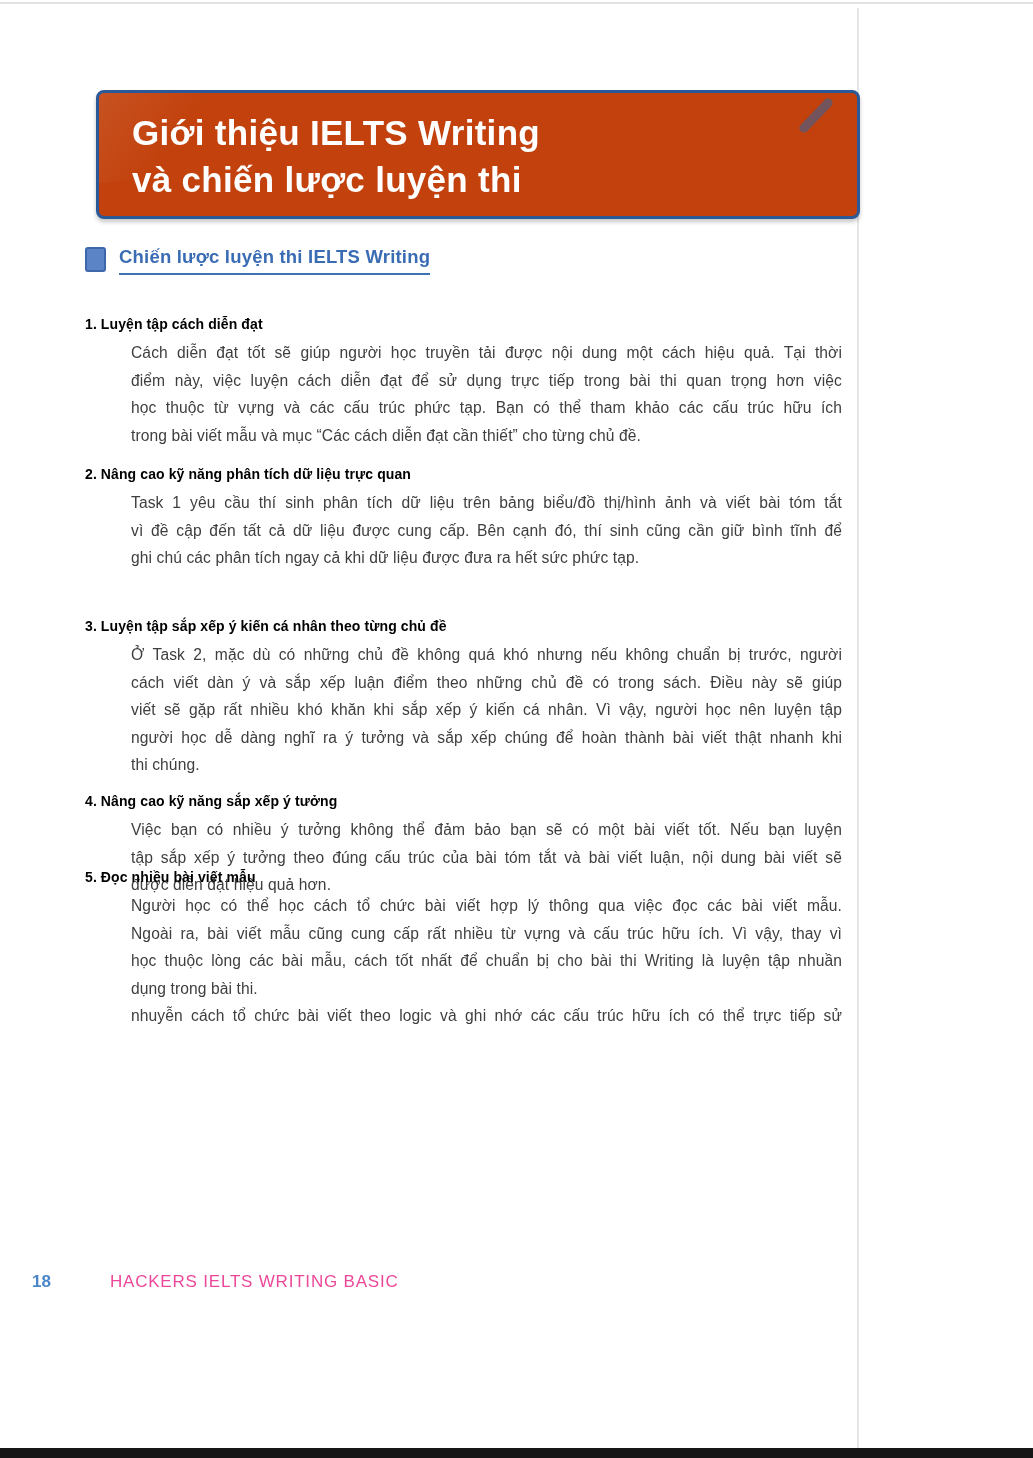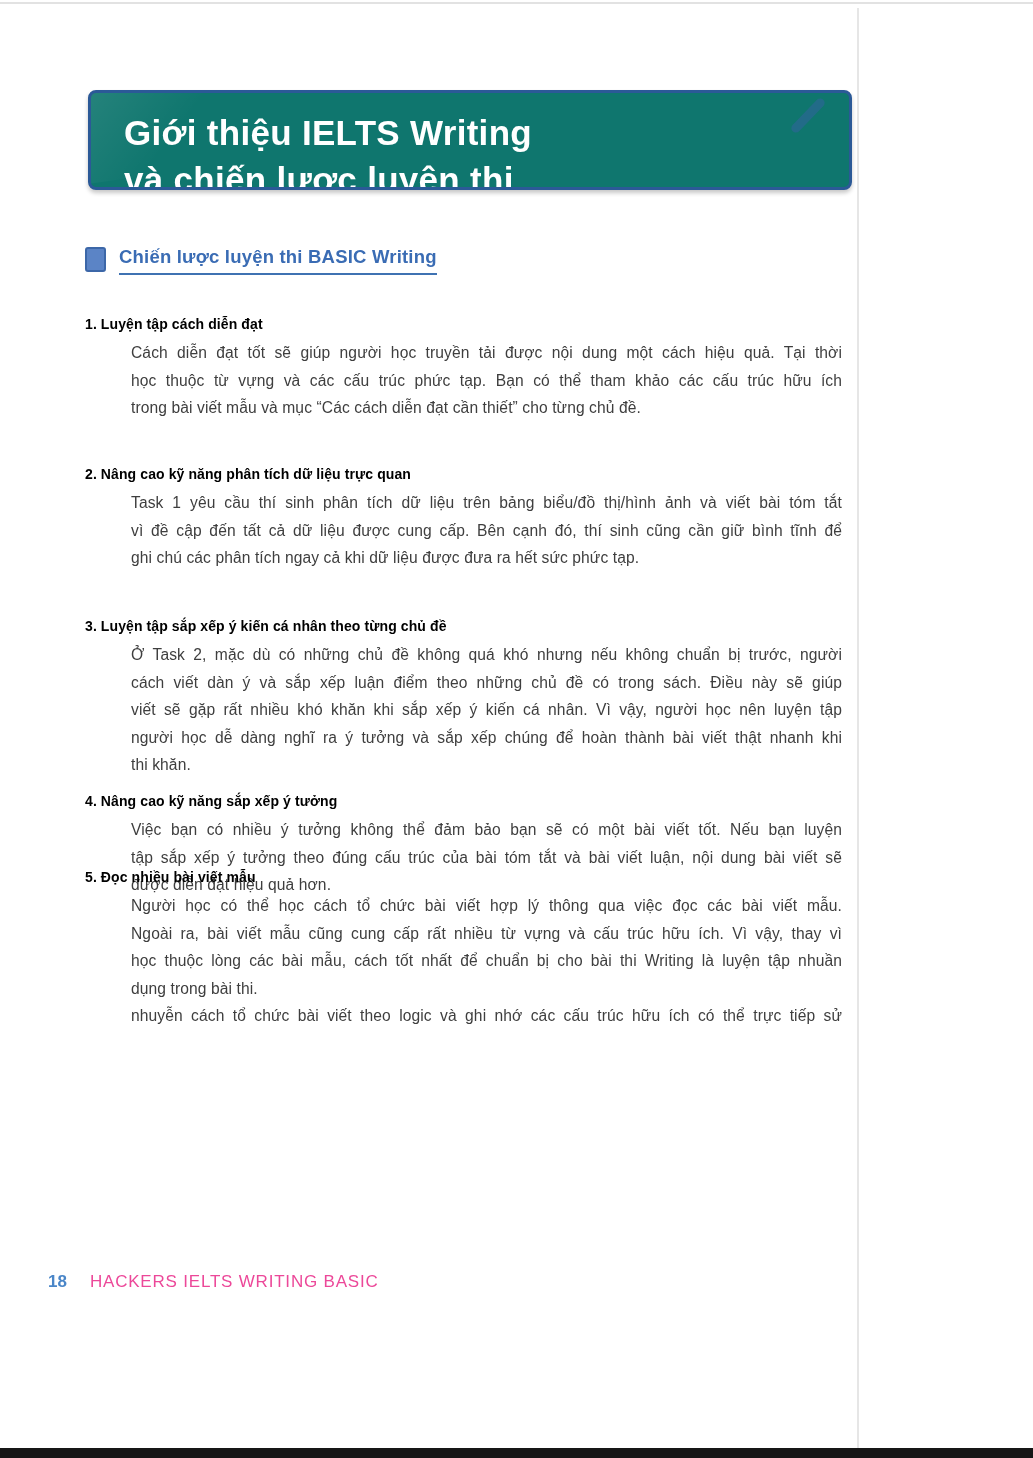"Giới thiệu IELTS Writing" .header-banner { background: #0f766e -> #c2410c; height: 100px -> 129px; left: 88px -> 96px }
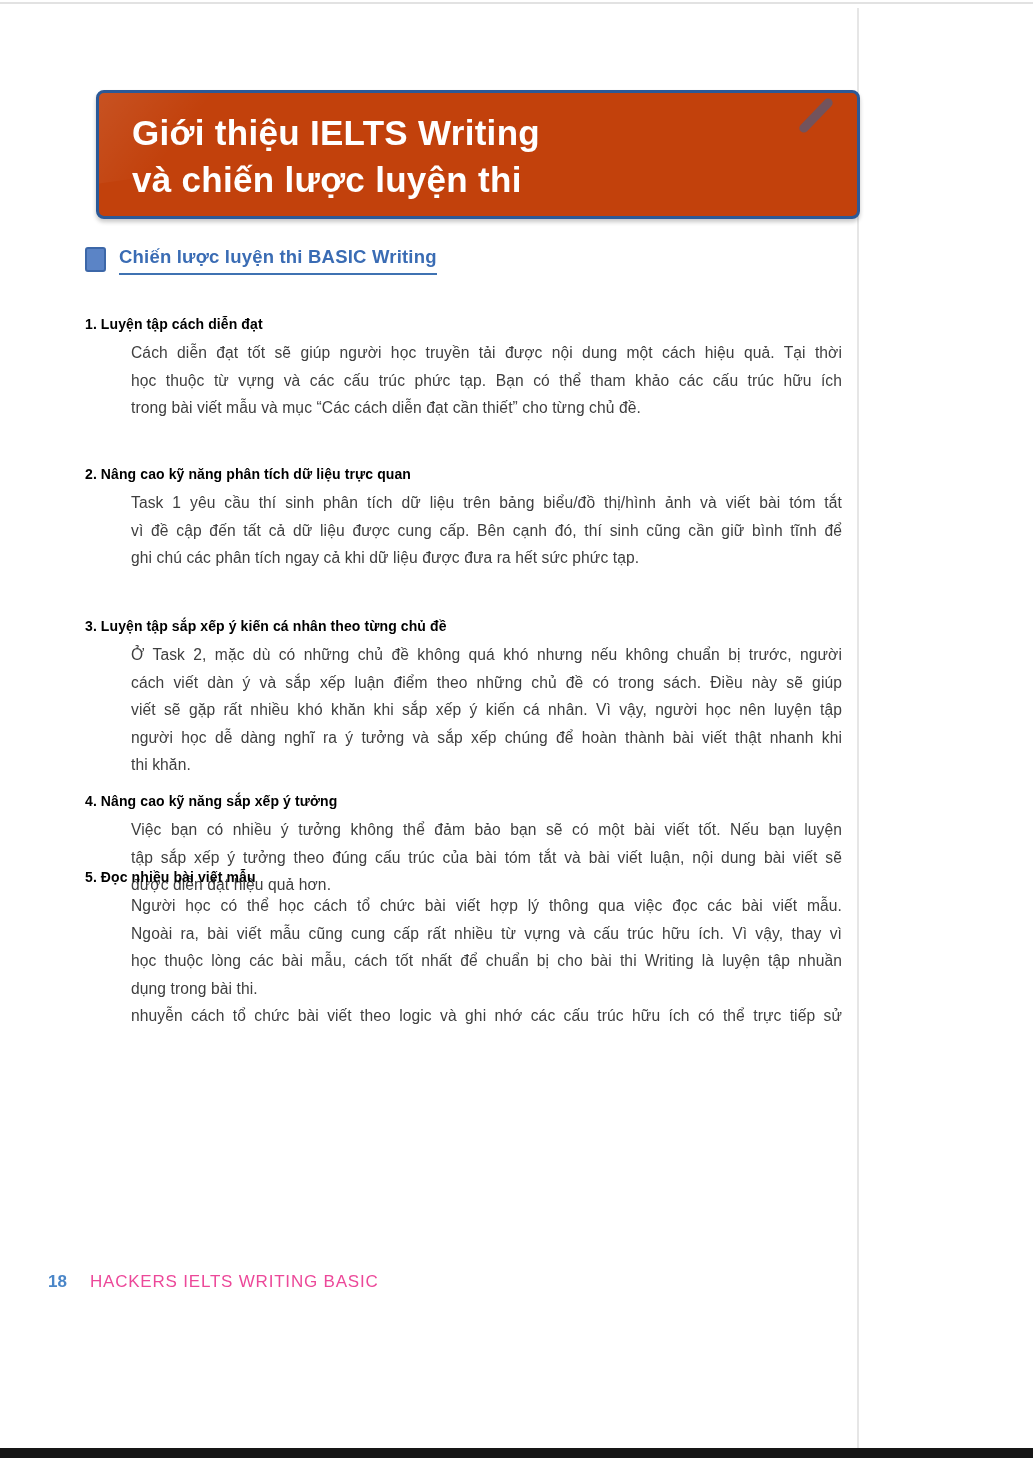"Chiến lược luyện thi BASIC" div.section-heading-text { text: BASIC -> IELTS }
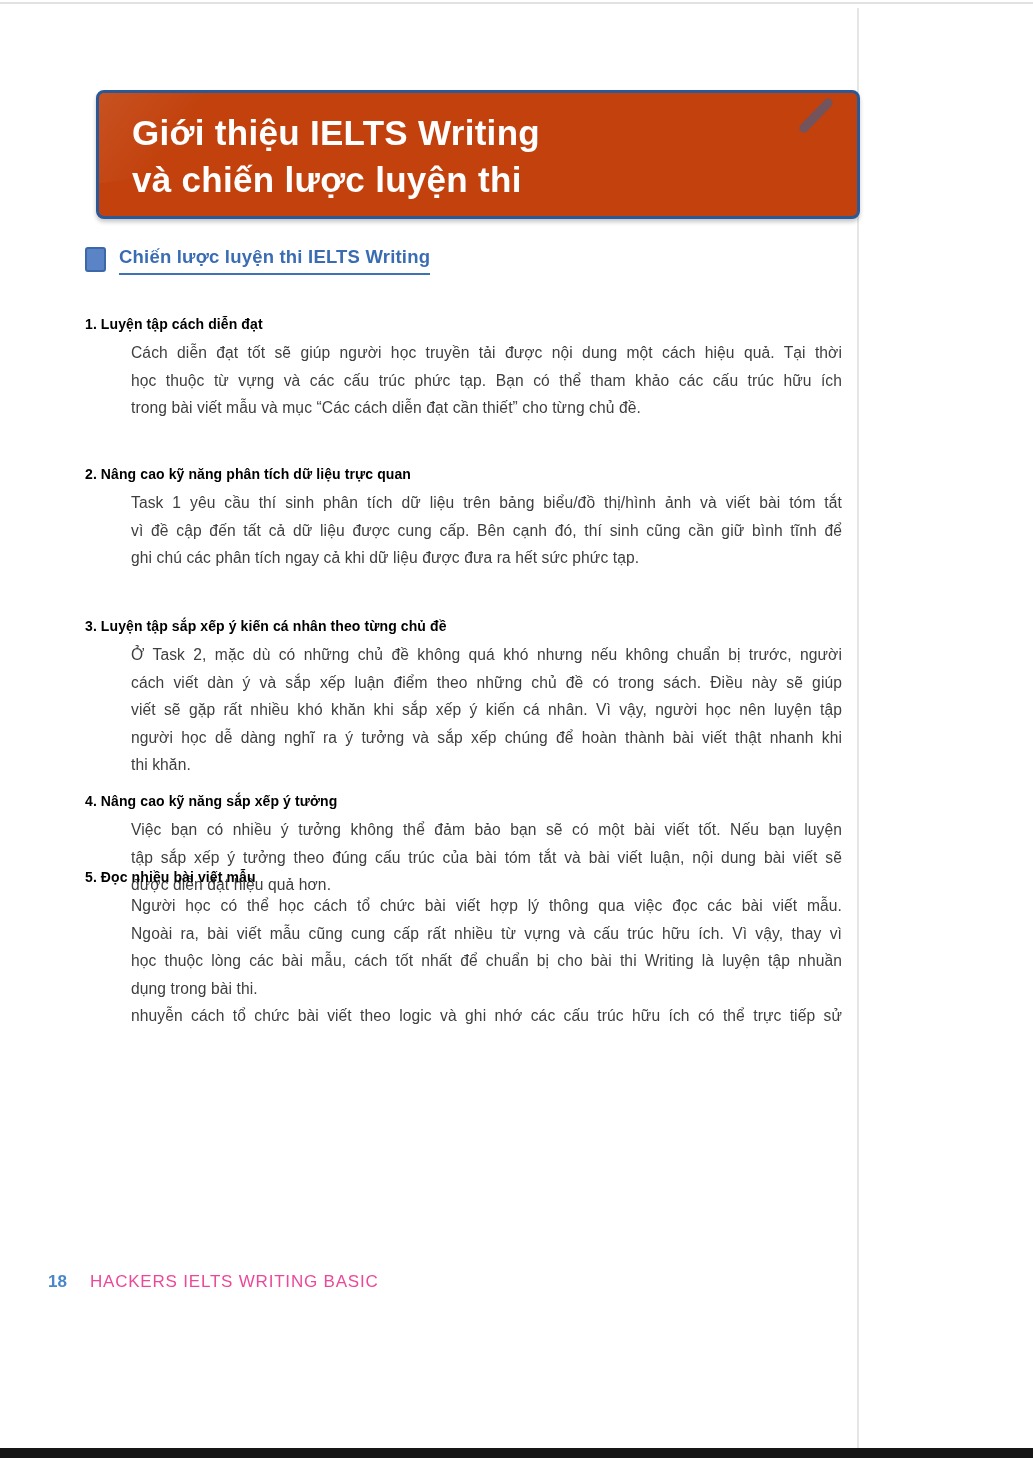"điểm này, việc luyện cách" div.body-line { html: none -> <div>điểm này, việc luyện cách diễn đạt để sử dụng trực tiếp trong bài thi quan trọng hơn việc</div> }
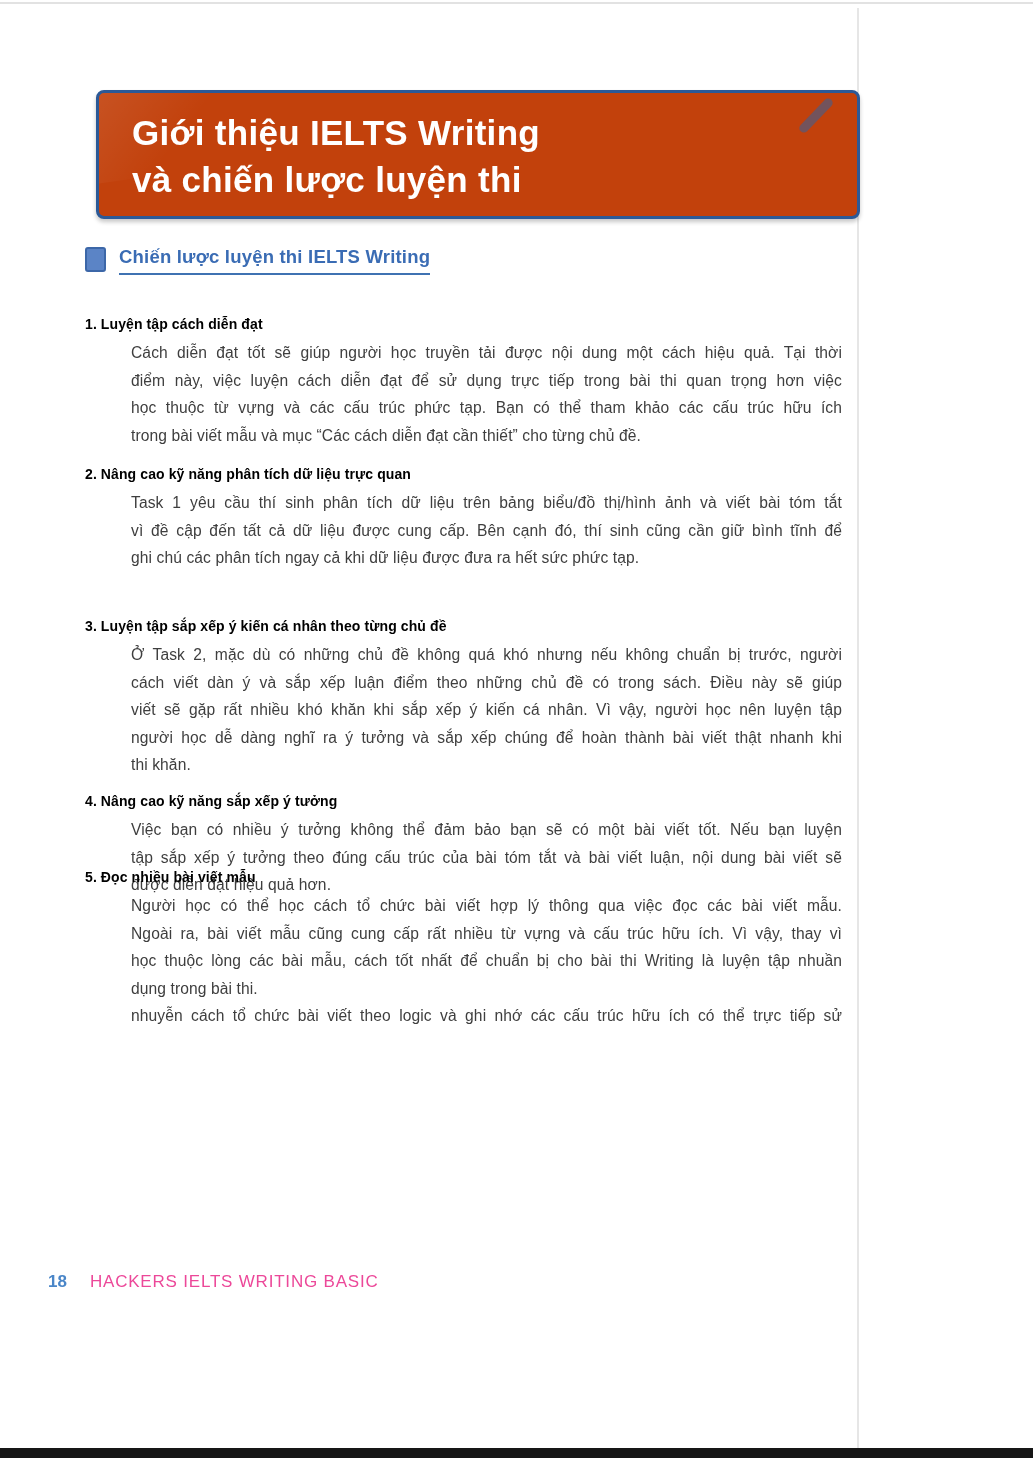"thi khăn." div.body-line { text: khăn -> chúng }
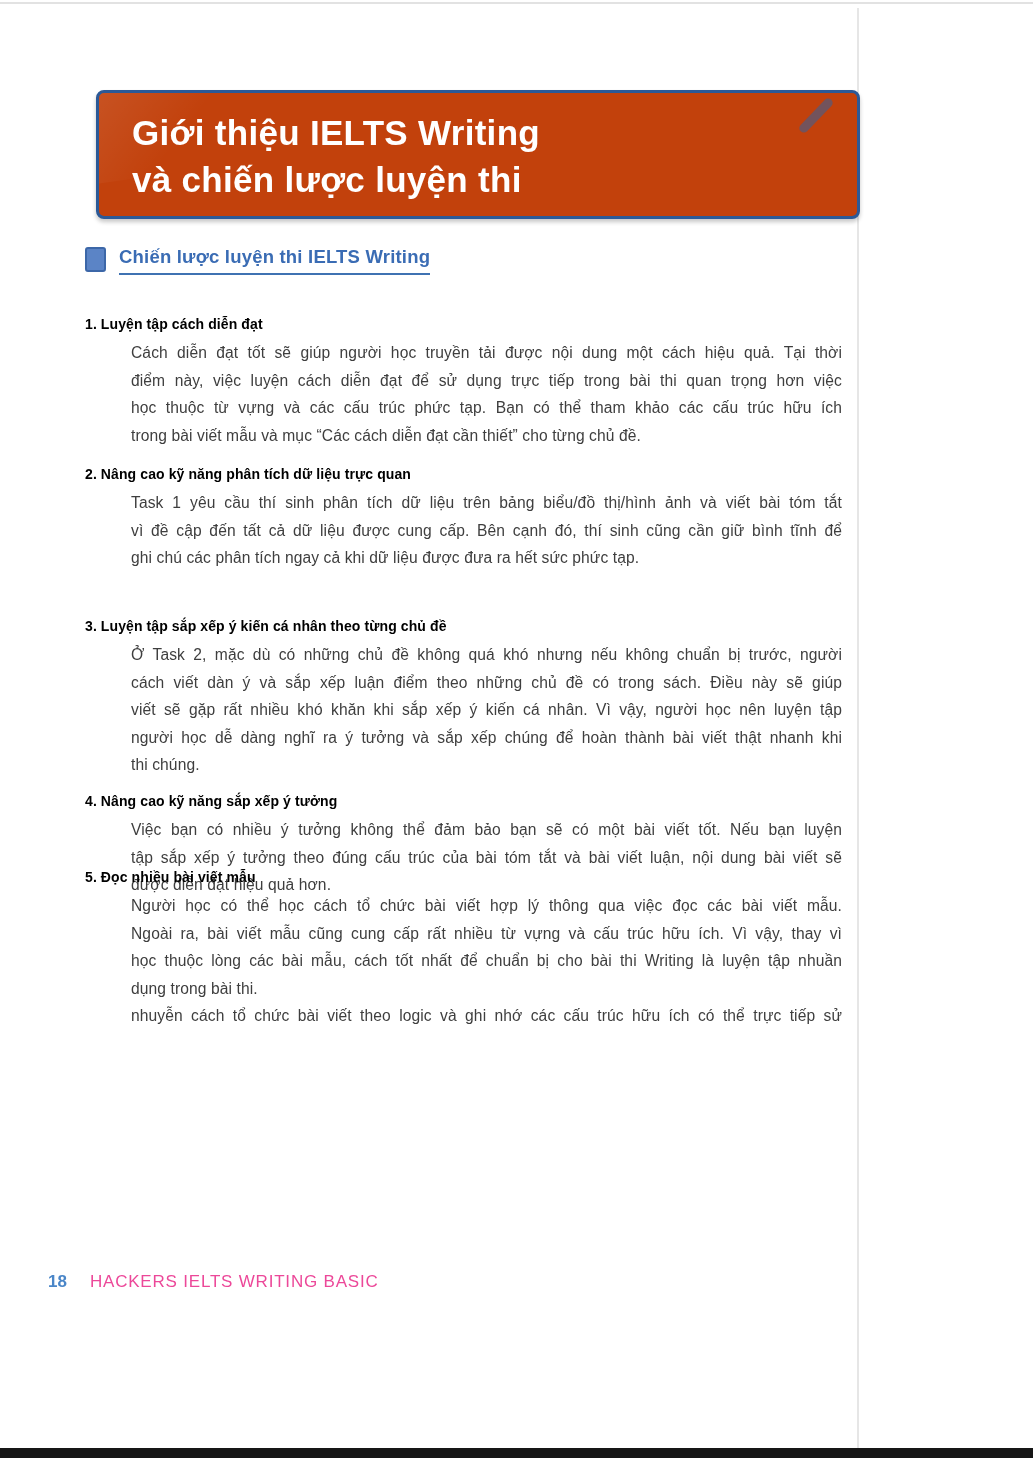"18" .footer { gap: none -> 36px; left: 48px -> 32px }
